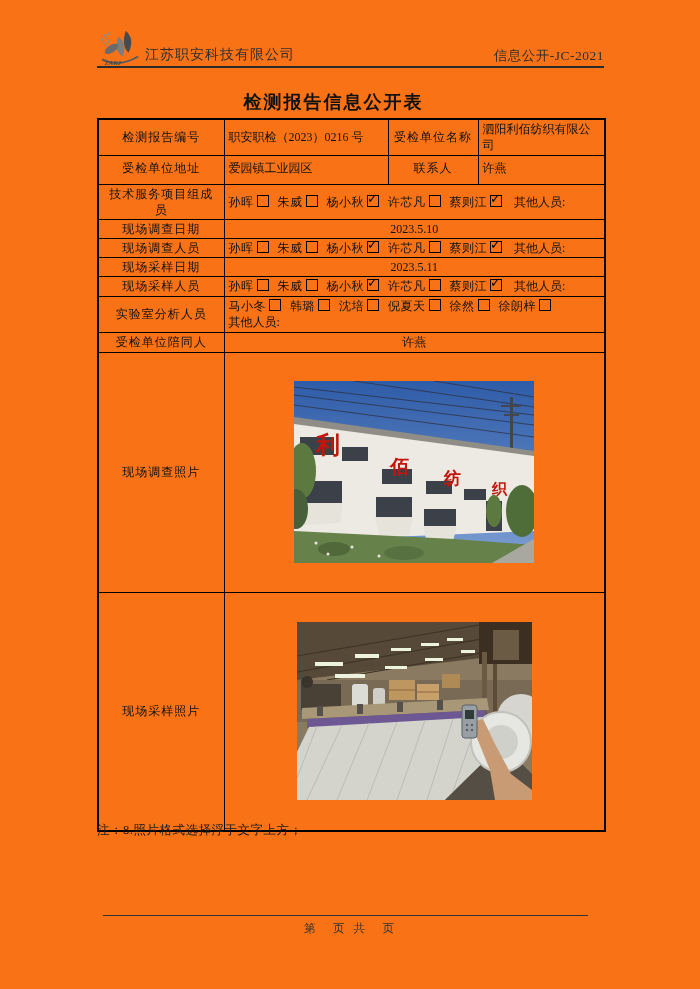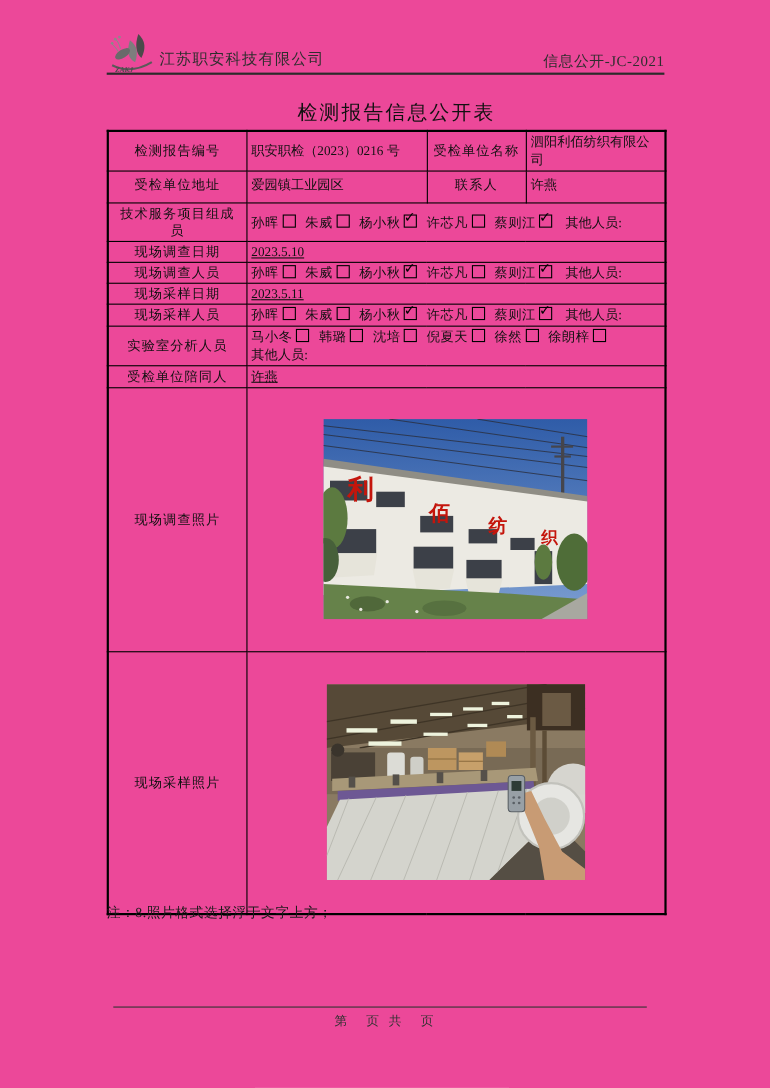"江苏职安科技有限公司" .page { background: #ec4899 -> #f97316 }
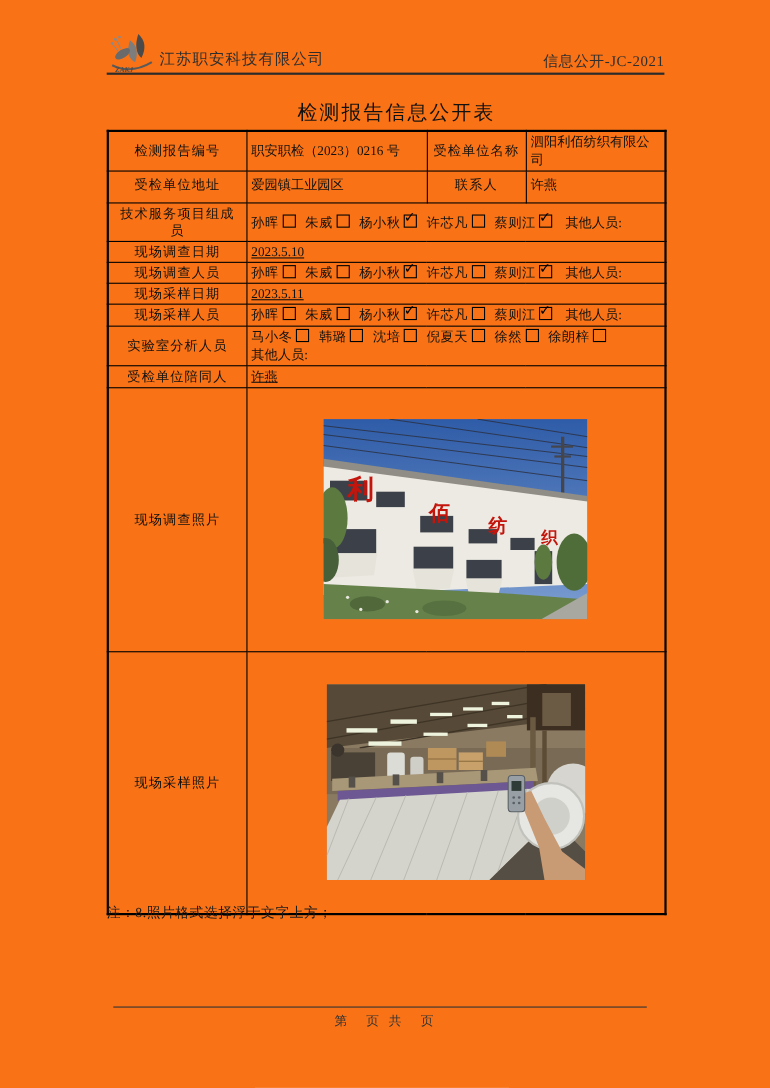"检测报告信息公开表" .doc-title { font-weight: normal -> bold; left: 107px -> 80px }
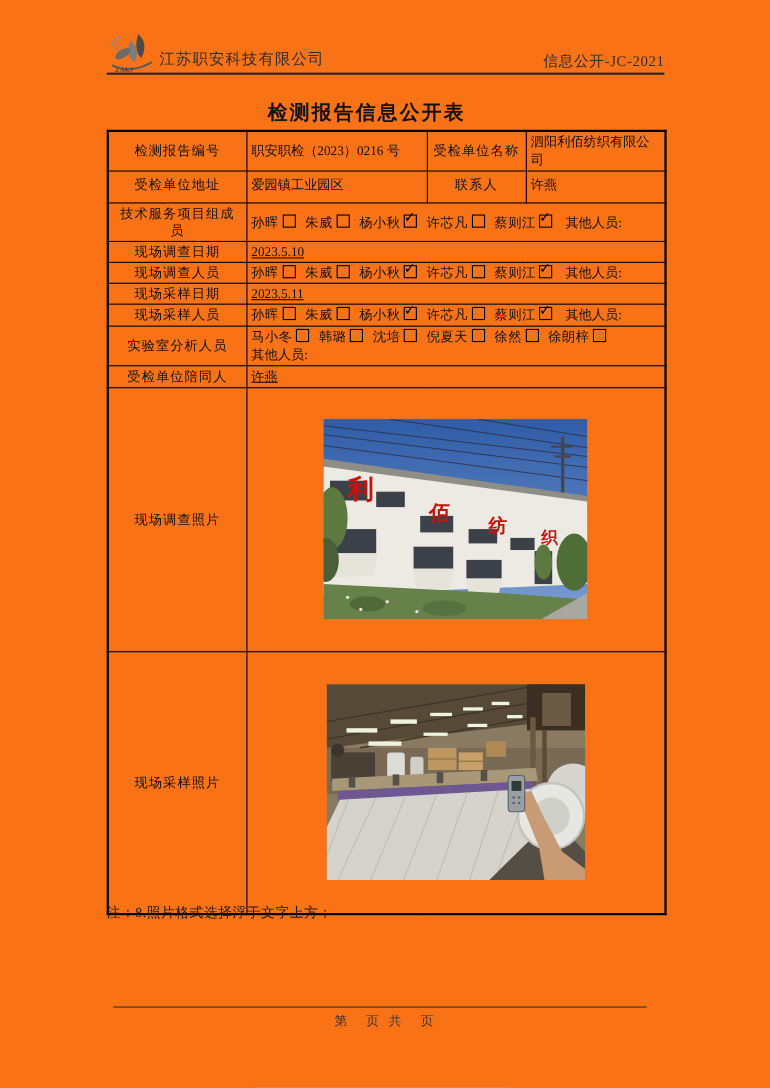"2023.5.10" td.ctr { text-align: left -> center; text-decoration: underline -> none }
